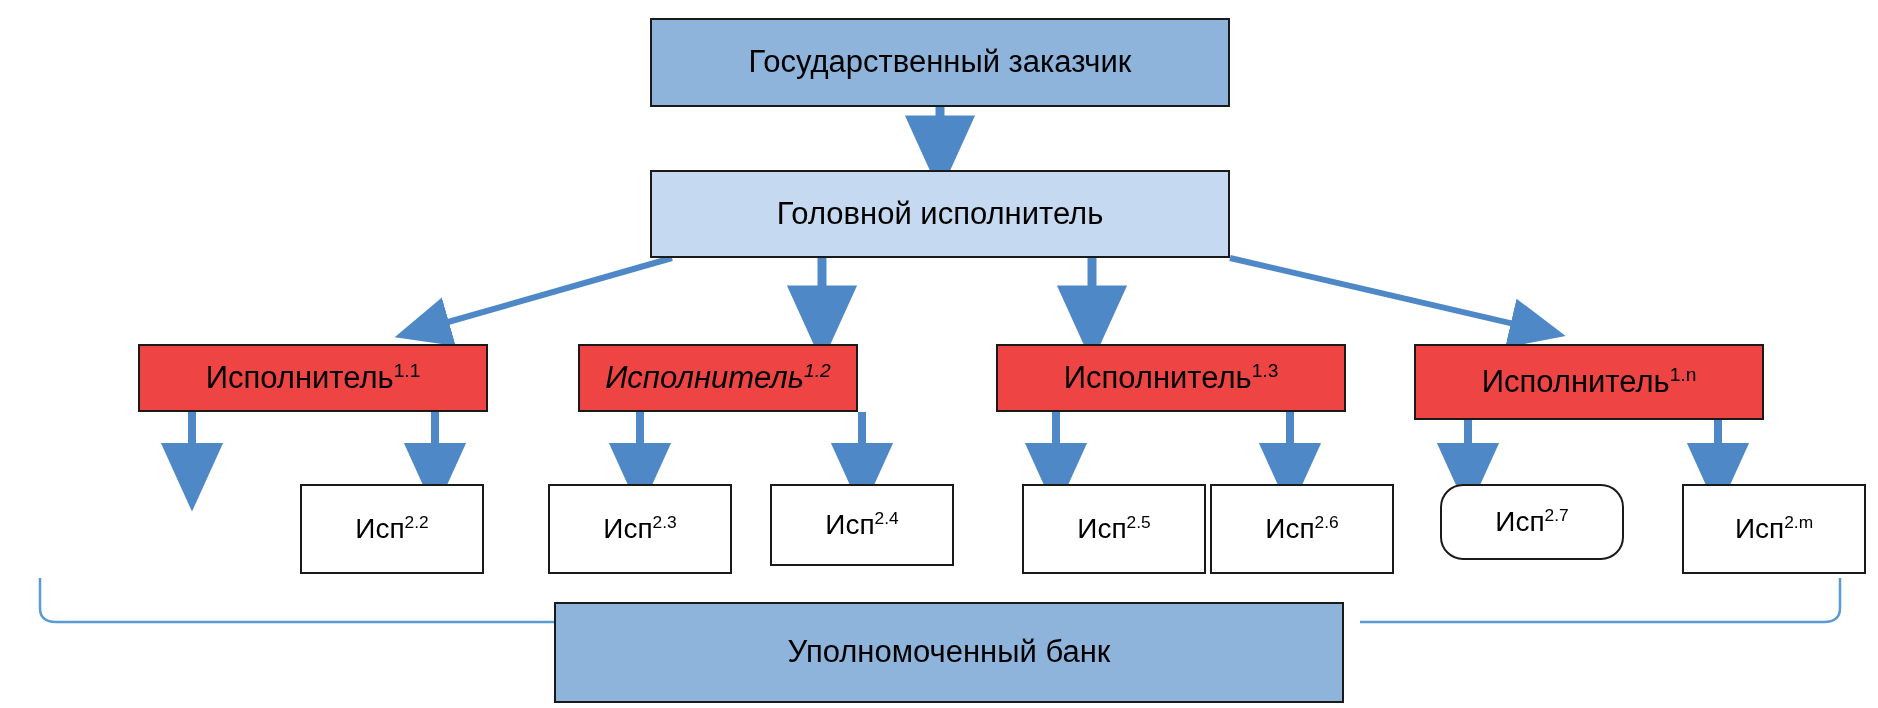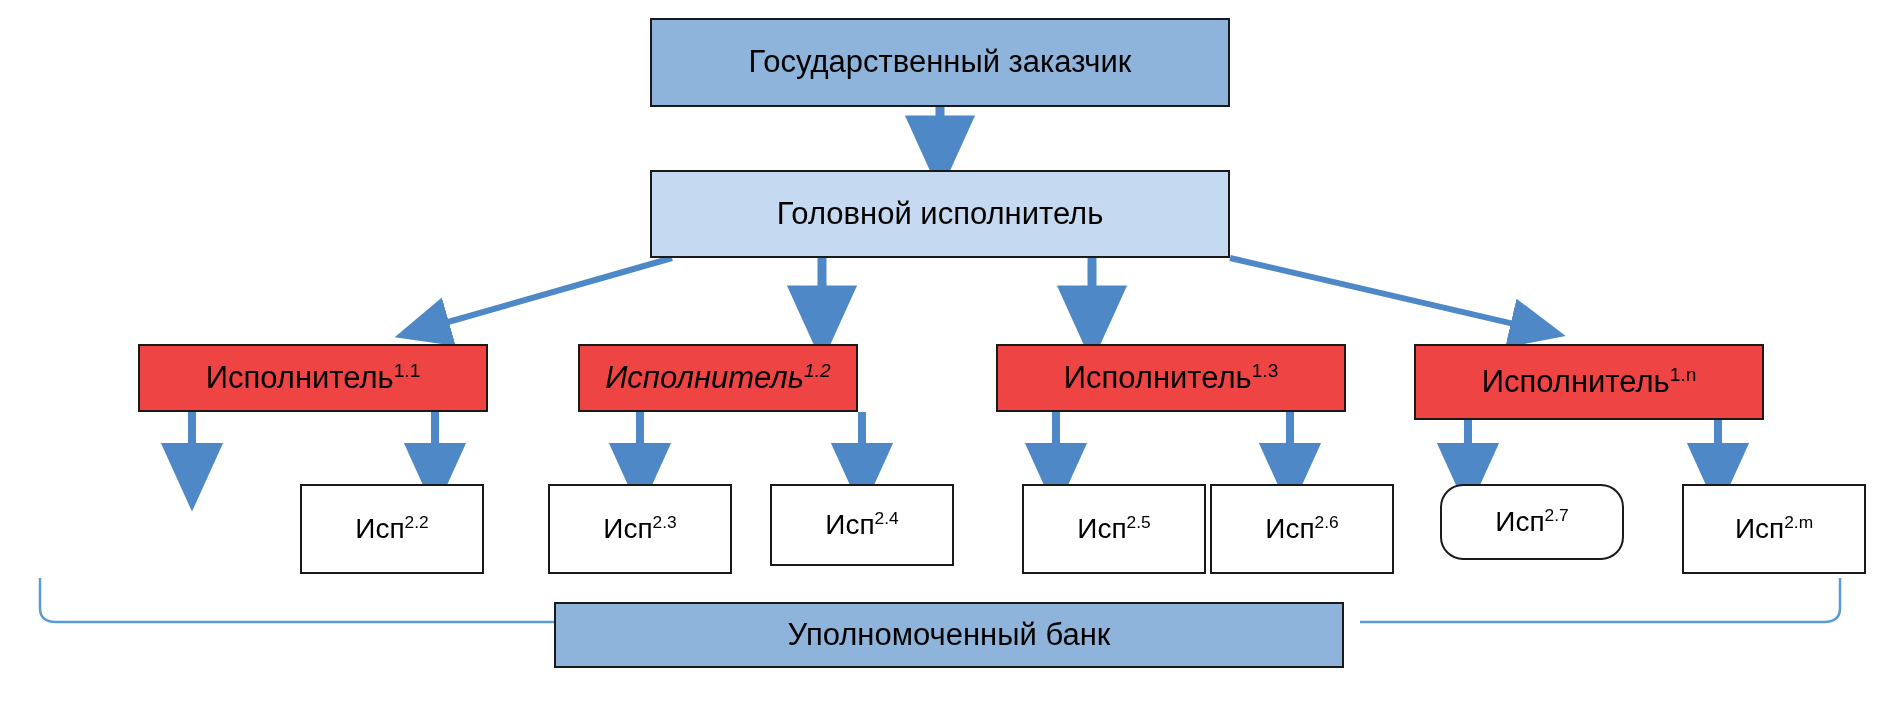"Уполномоченный банк" div.node { height: 66px -> 101px }
